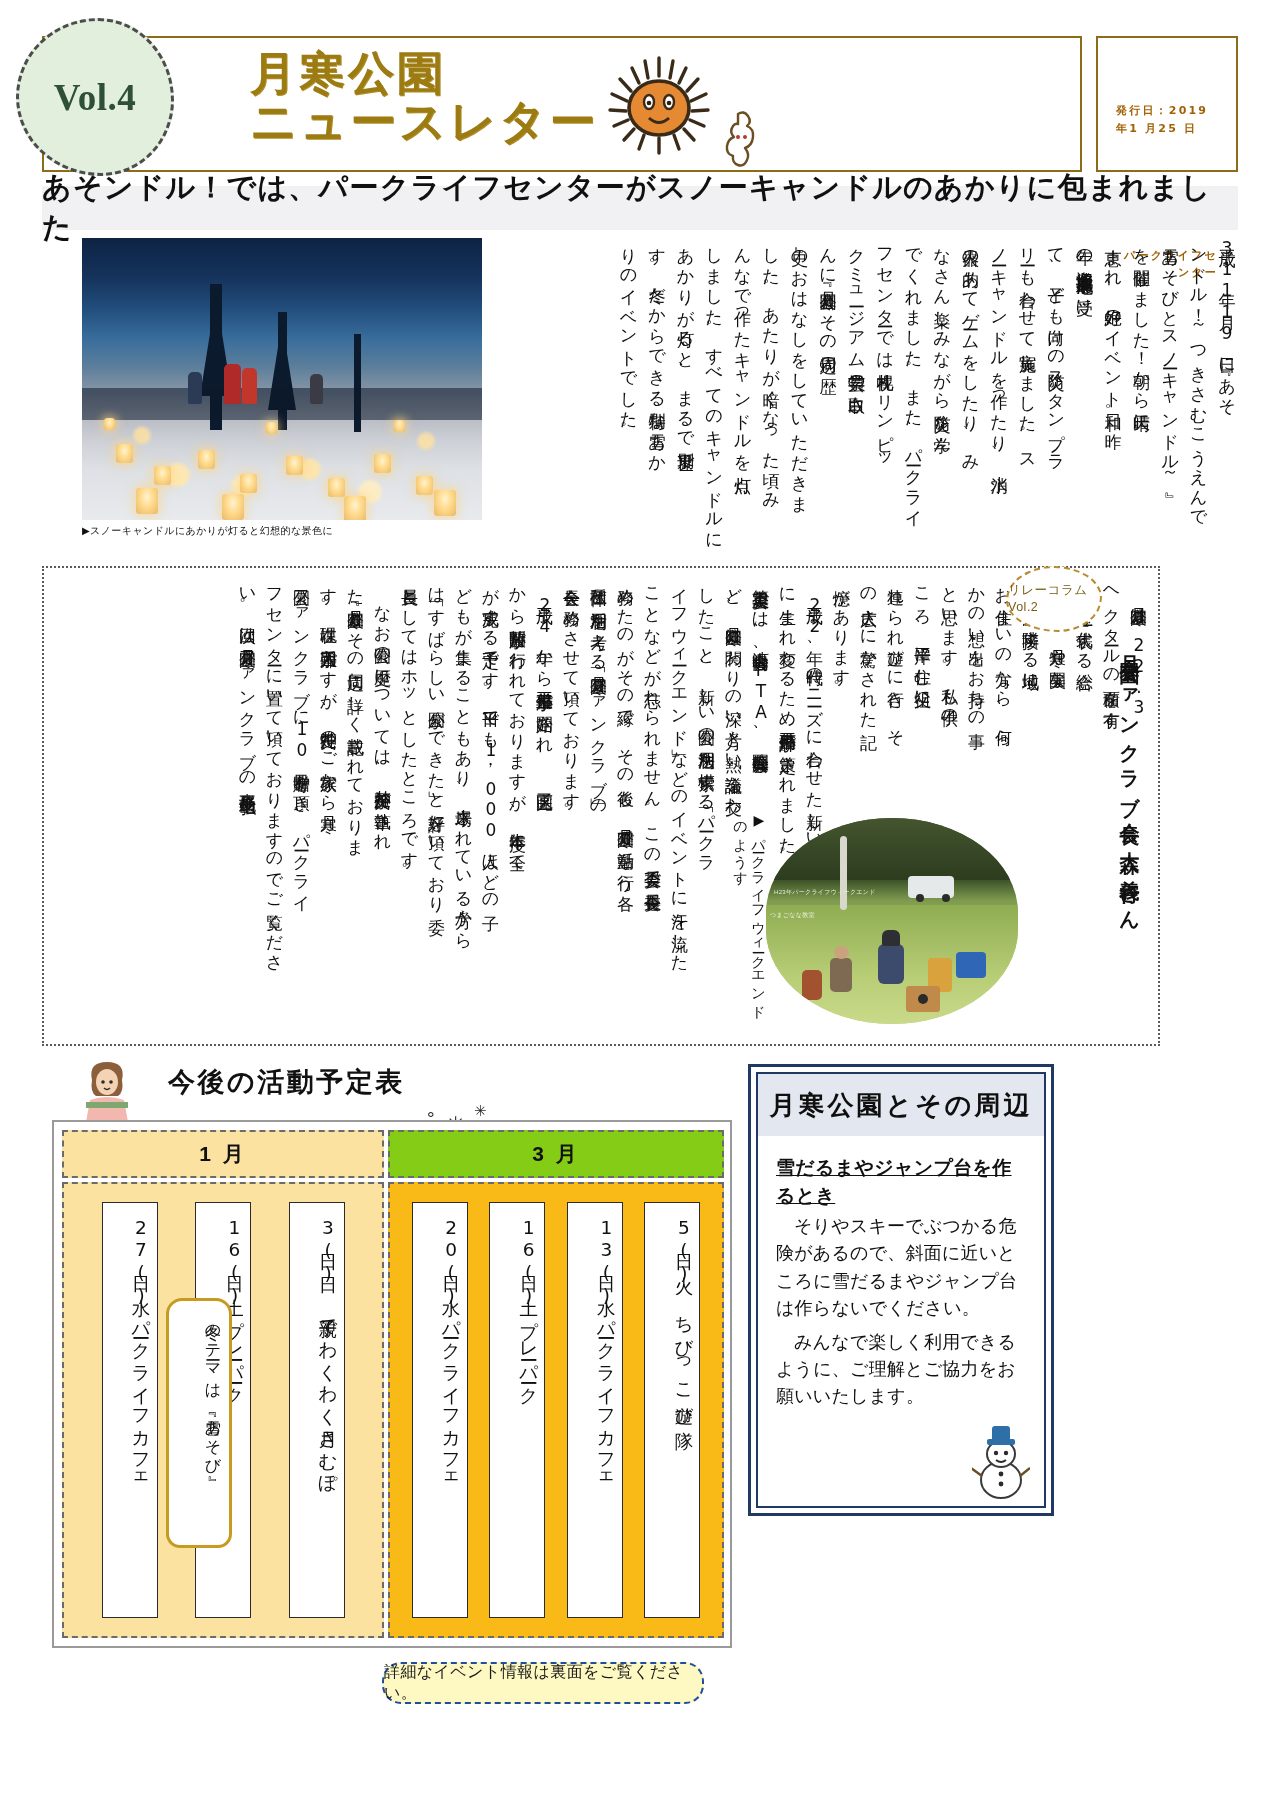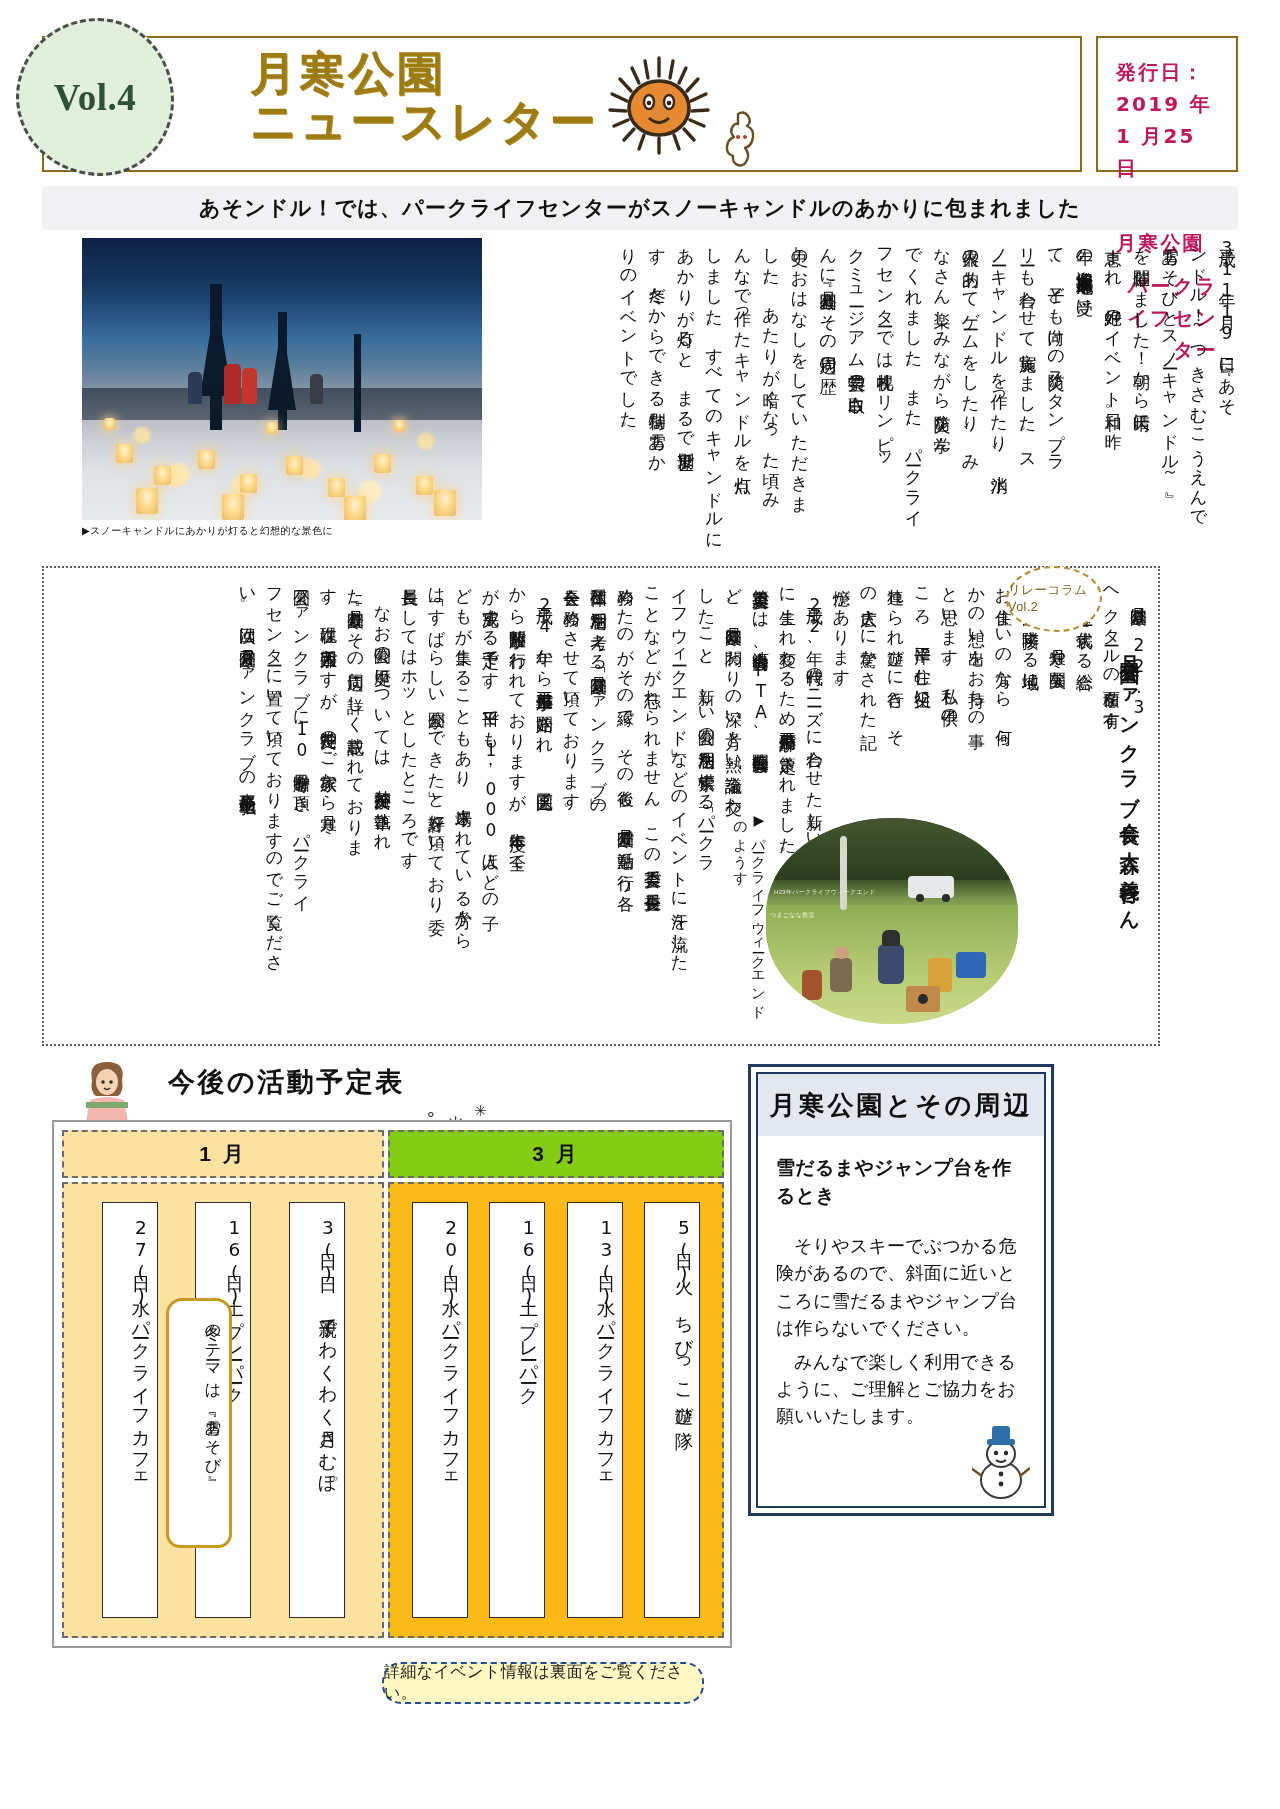"発行日：2019 年1 月25 日" .pubinfo div { color: #be185d -> #a16207; font-size: 20px -> 11px; margin-top: none -> 46px }
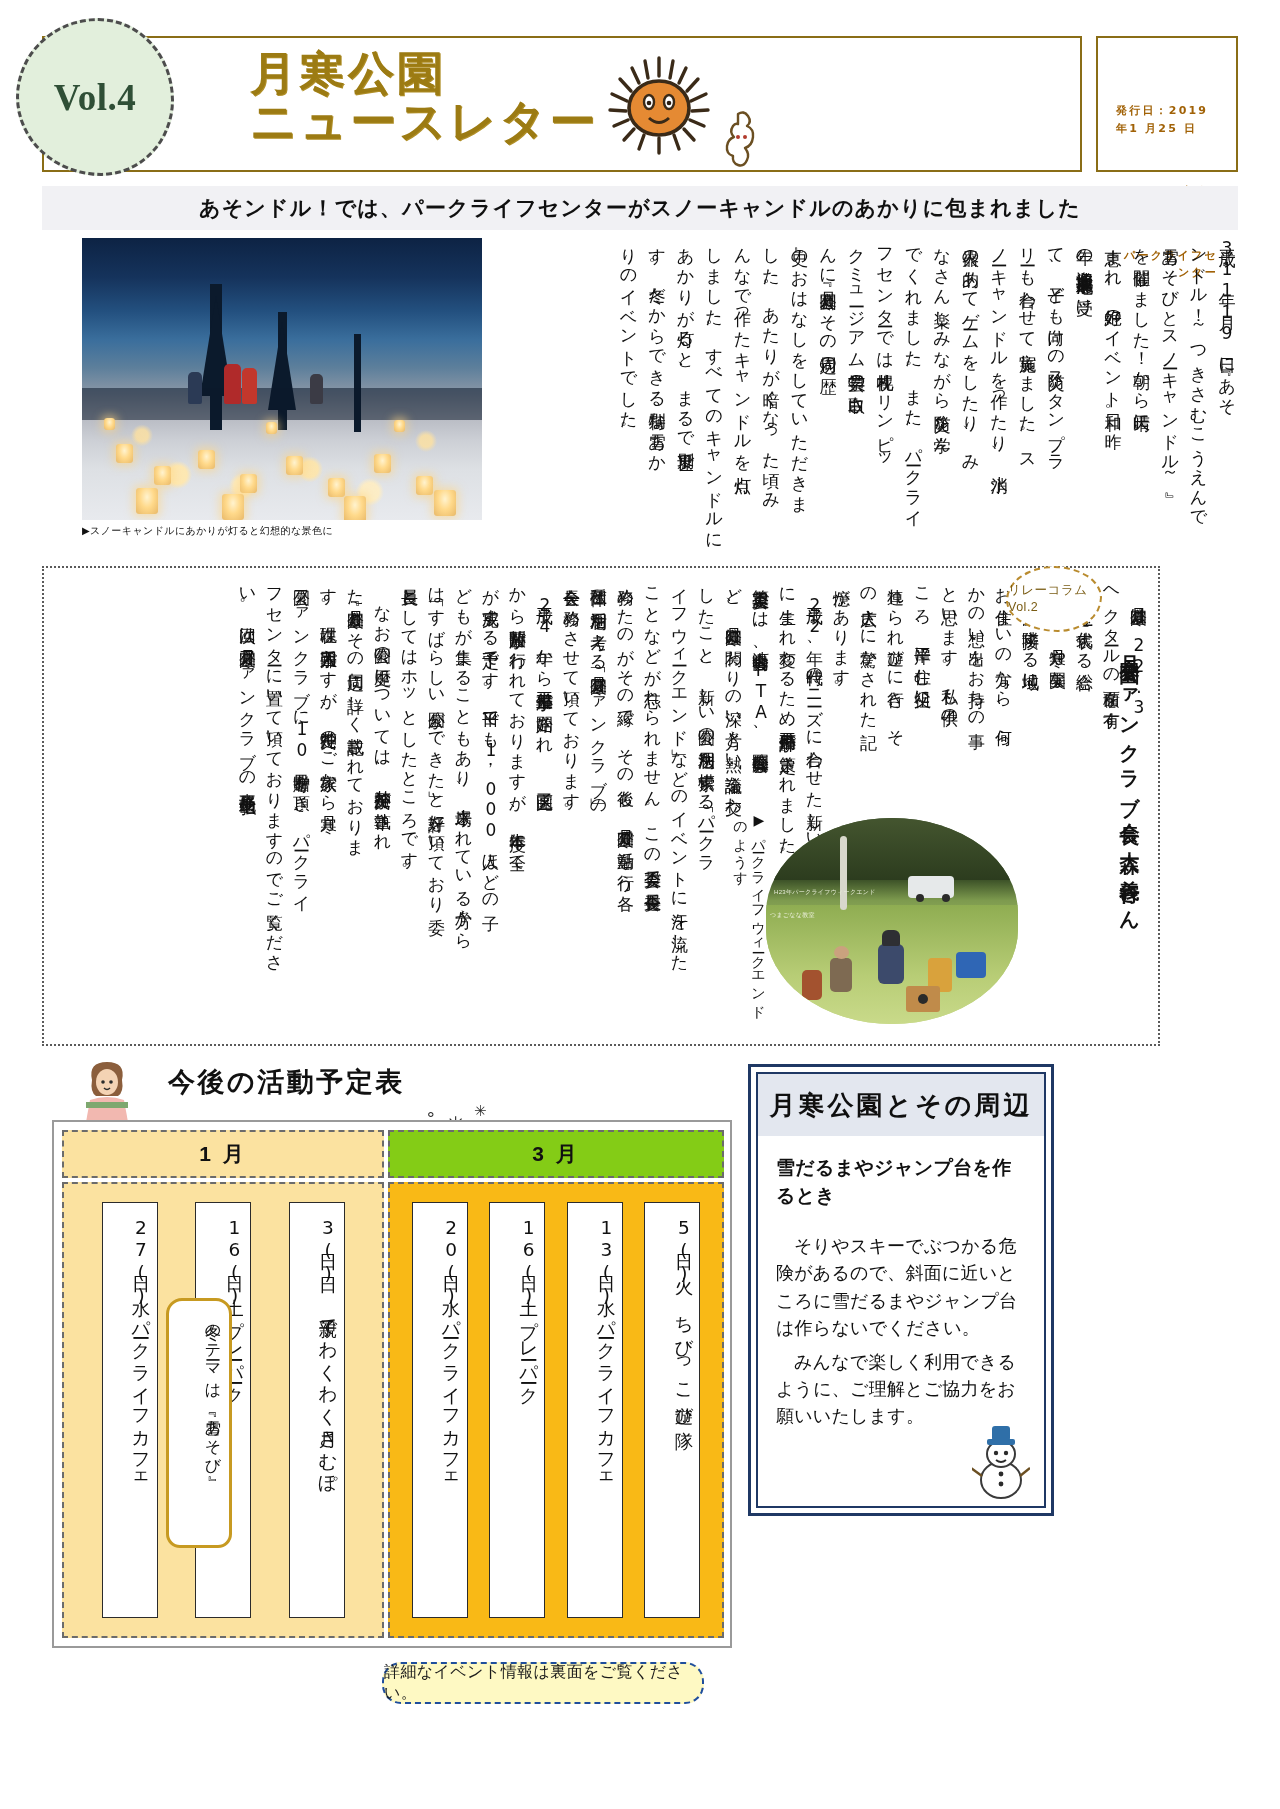"あそンドル！では、パークライフセンターがスノーキャンドルのあかりに包まれました" .headline-text { font-size: 21px -> 29px }
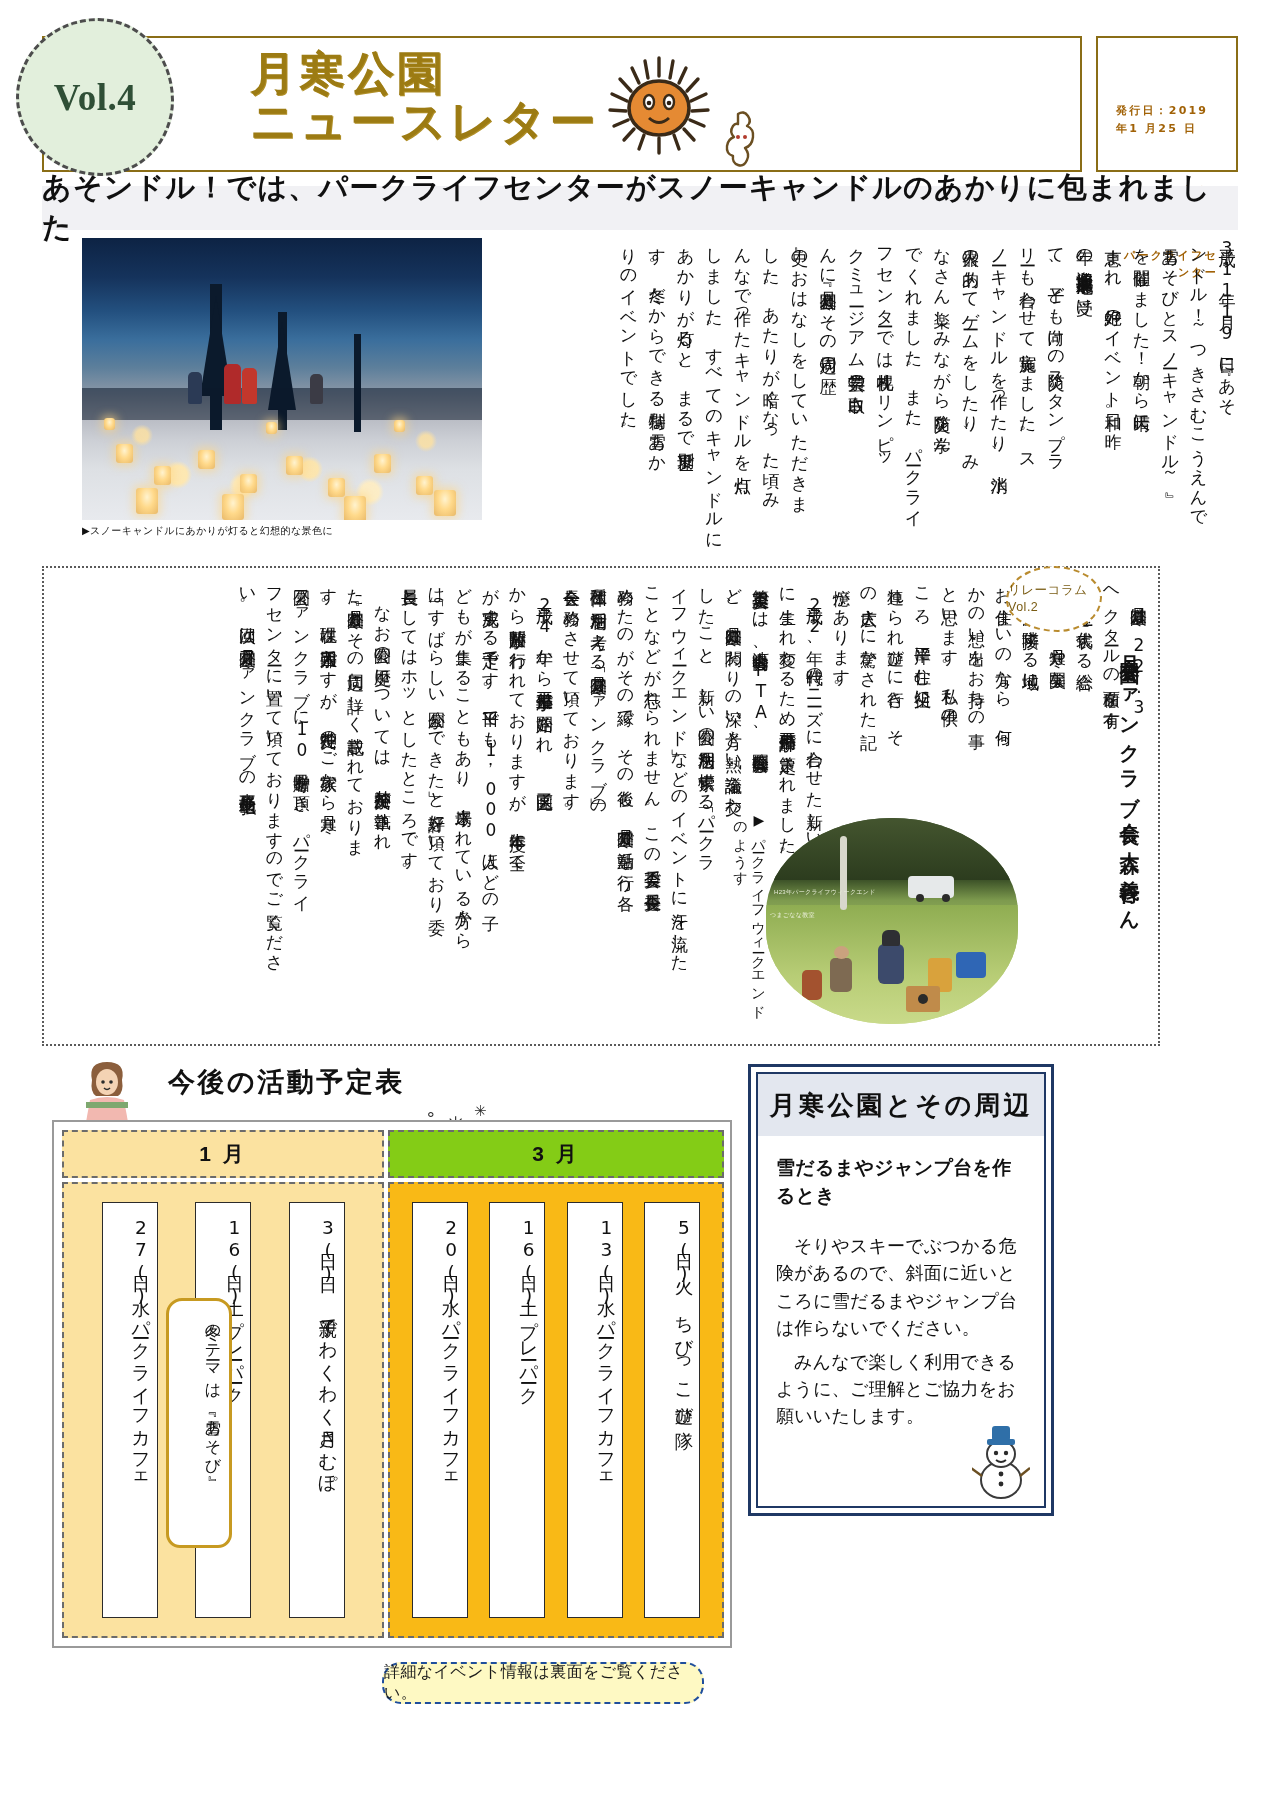"雪だるまやジャンプ台を作るとき" .warn-sub { margin-bottom: 24px -> 4px; text-decoration: none -> underline }
